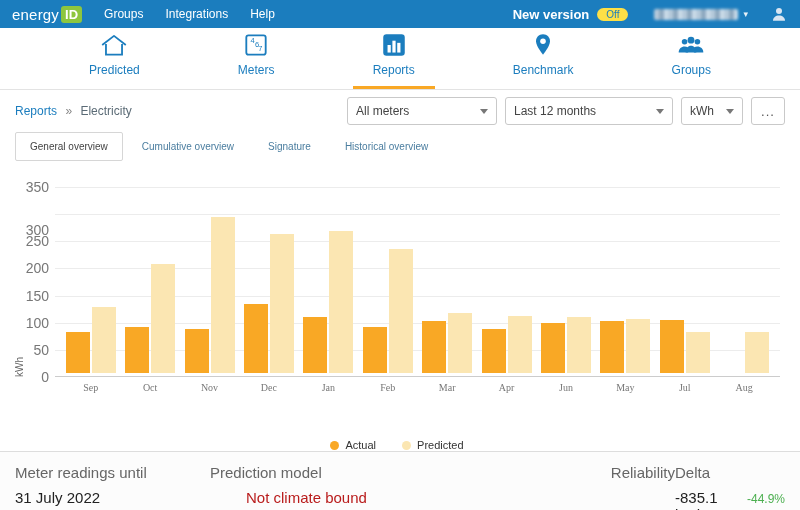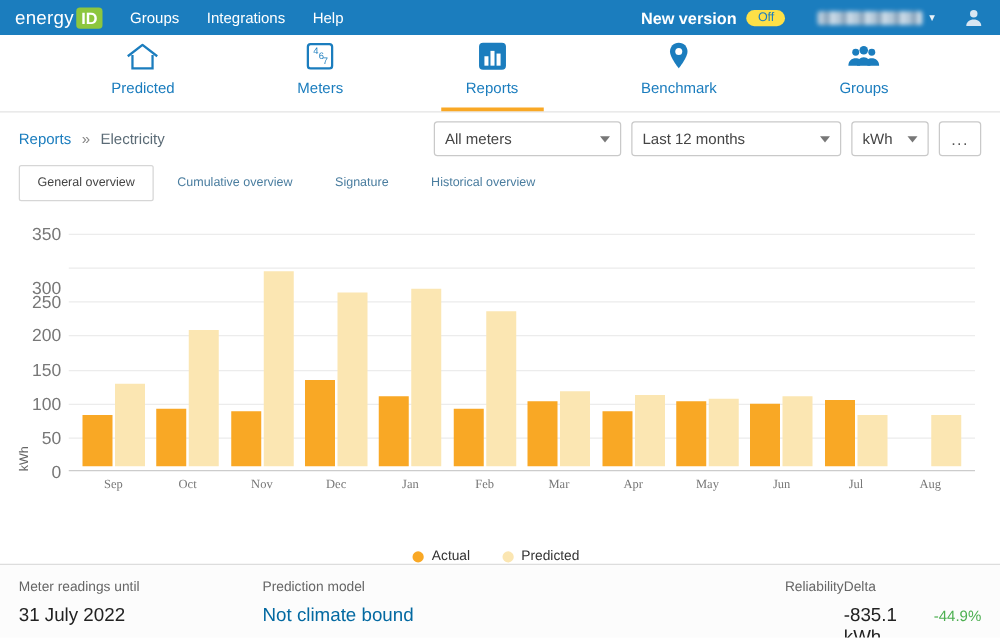"May" div.bar-group { order: before "Jun" -> after "Jun" }
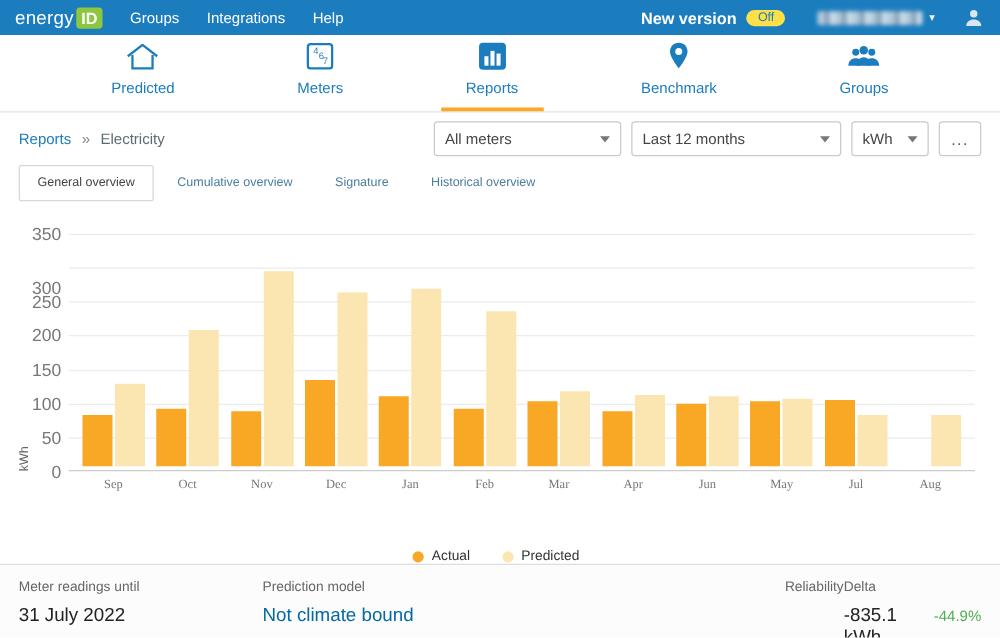"Meter readings until" .flabel { font-size: 11px -> 15px }
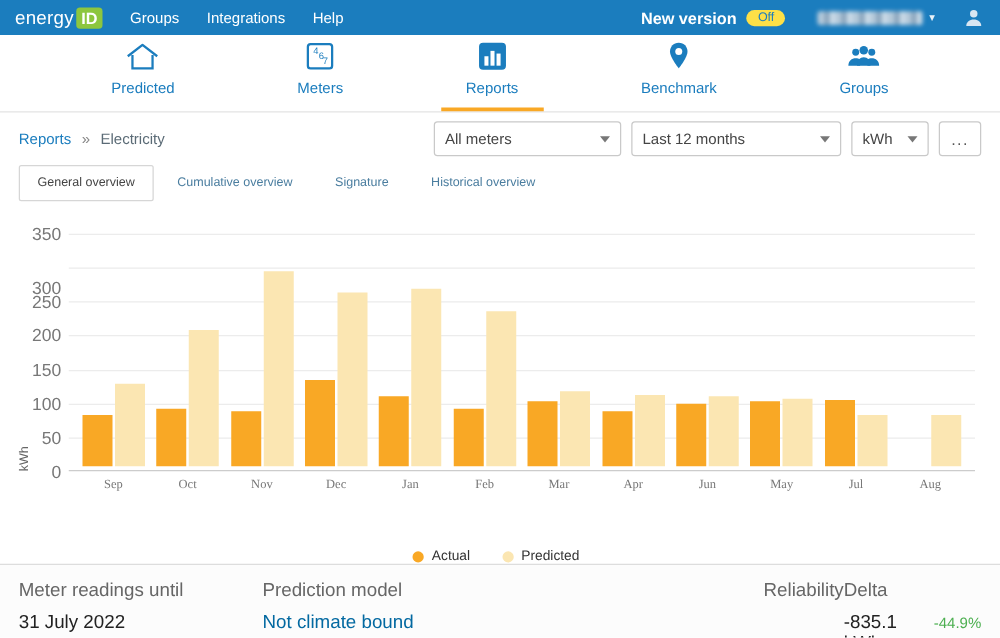"Not climate bound" .fvalue.link { color: #0369a1 -> #b91c1c; margin-left: none -> 36px }
